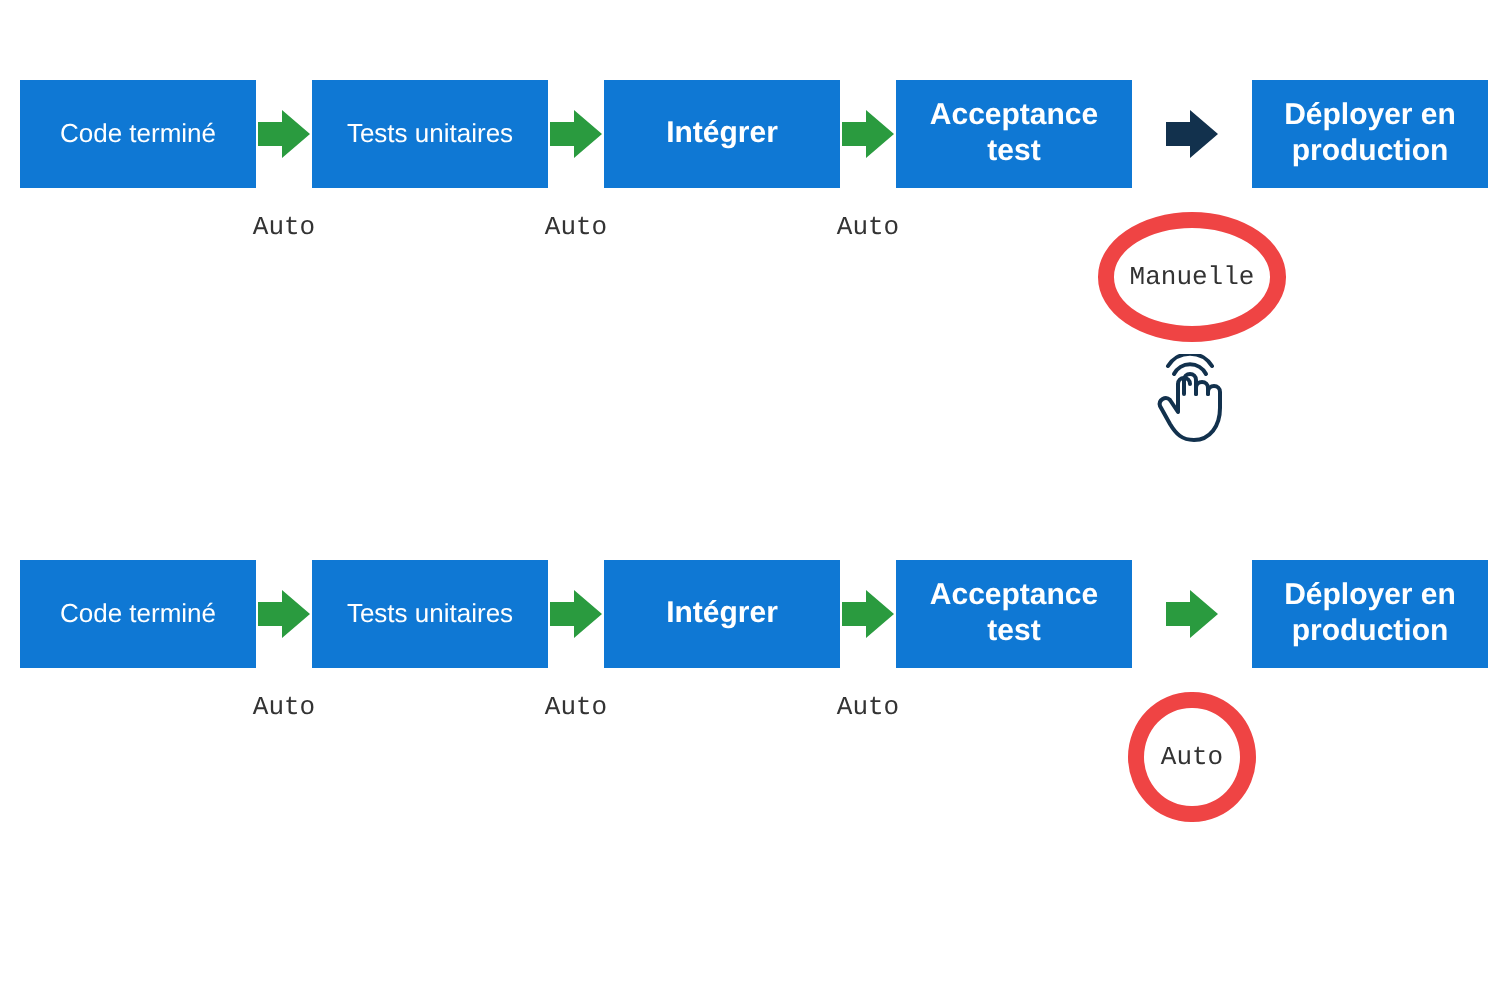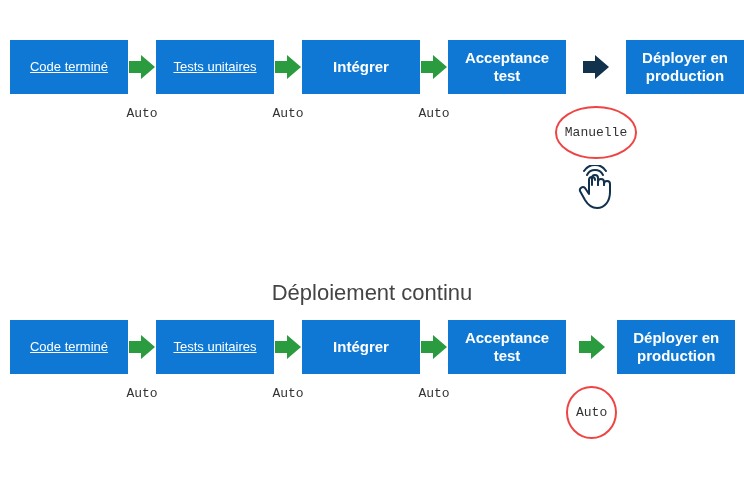"Code terminé" .box.sm { text-decoration: underline -> none }
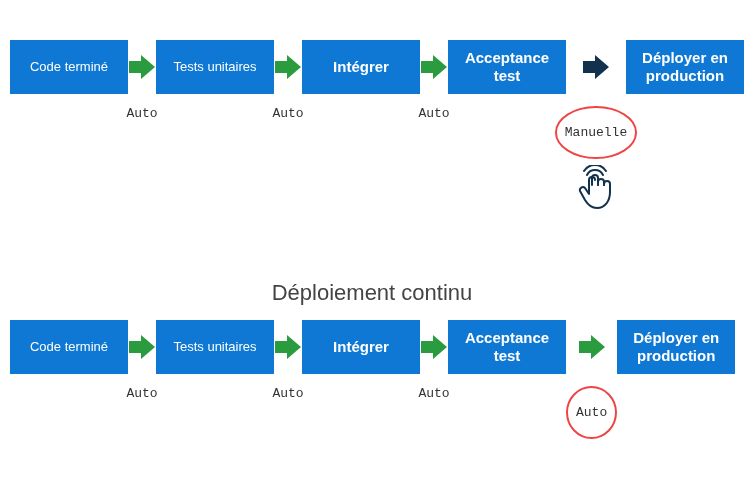"Manuelle" .arrow-label.oval { border: 2px solid #ef4444 -> 8px solid #ef4444 }
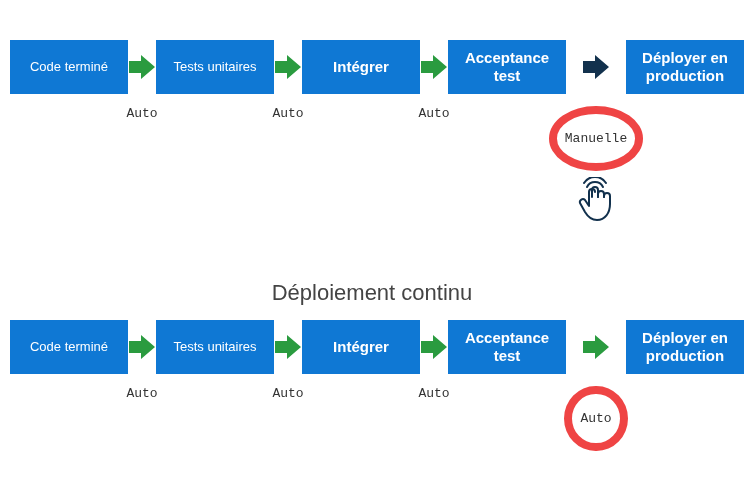"Déploiement continu" div.section-title { html: <div>Déploiement continu</div> -> none }
